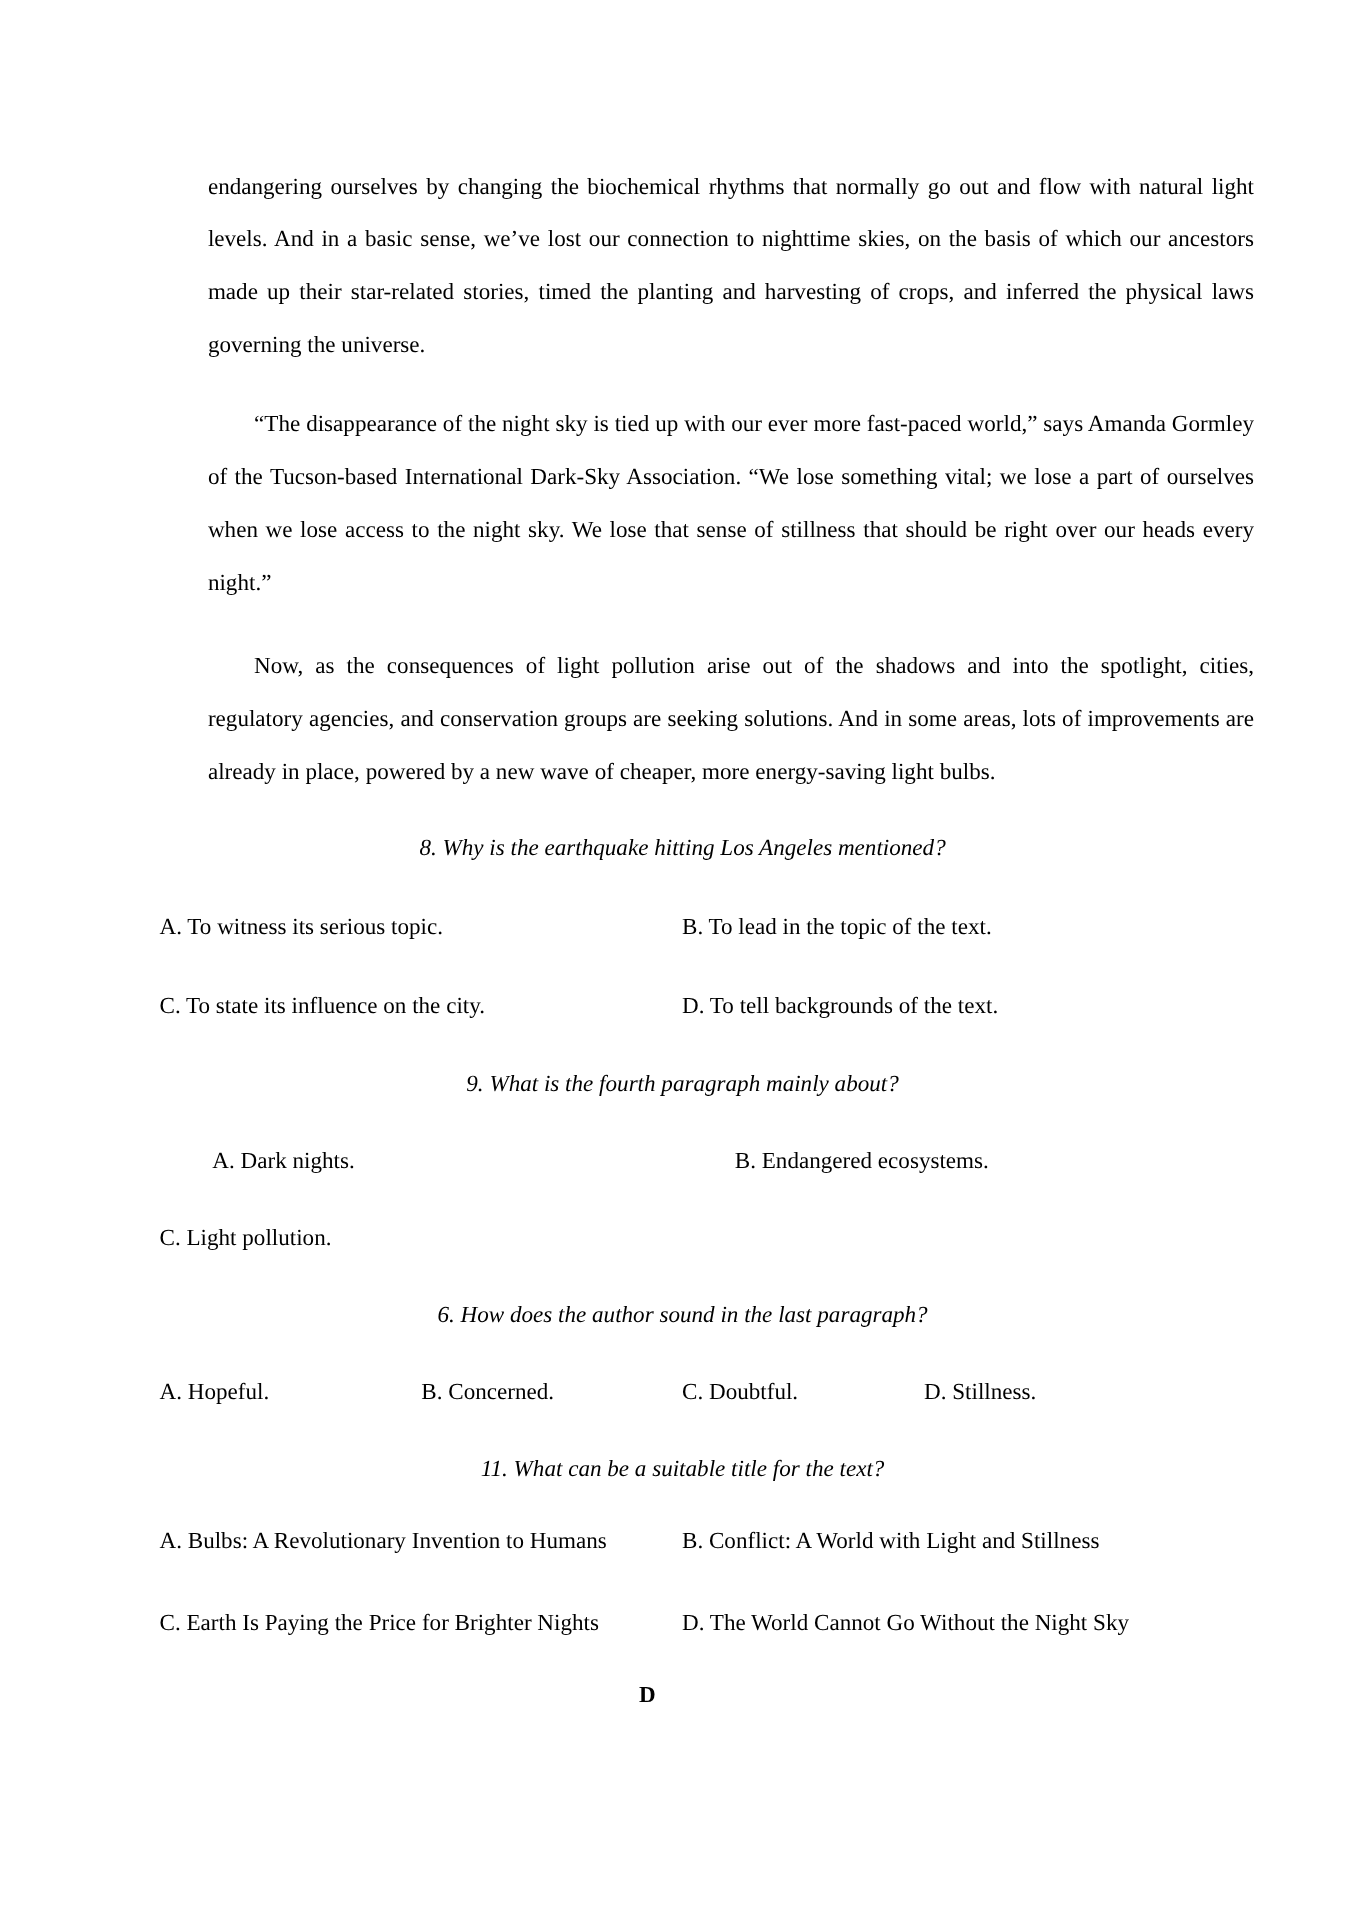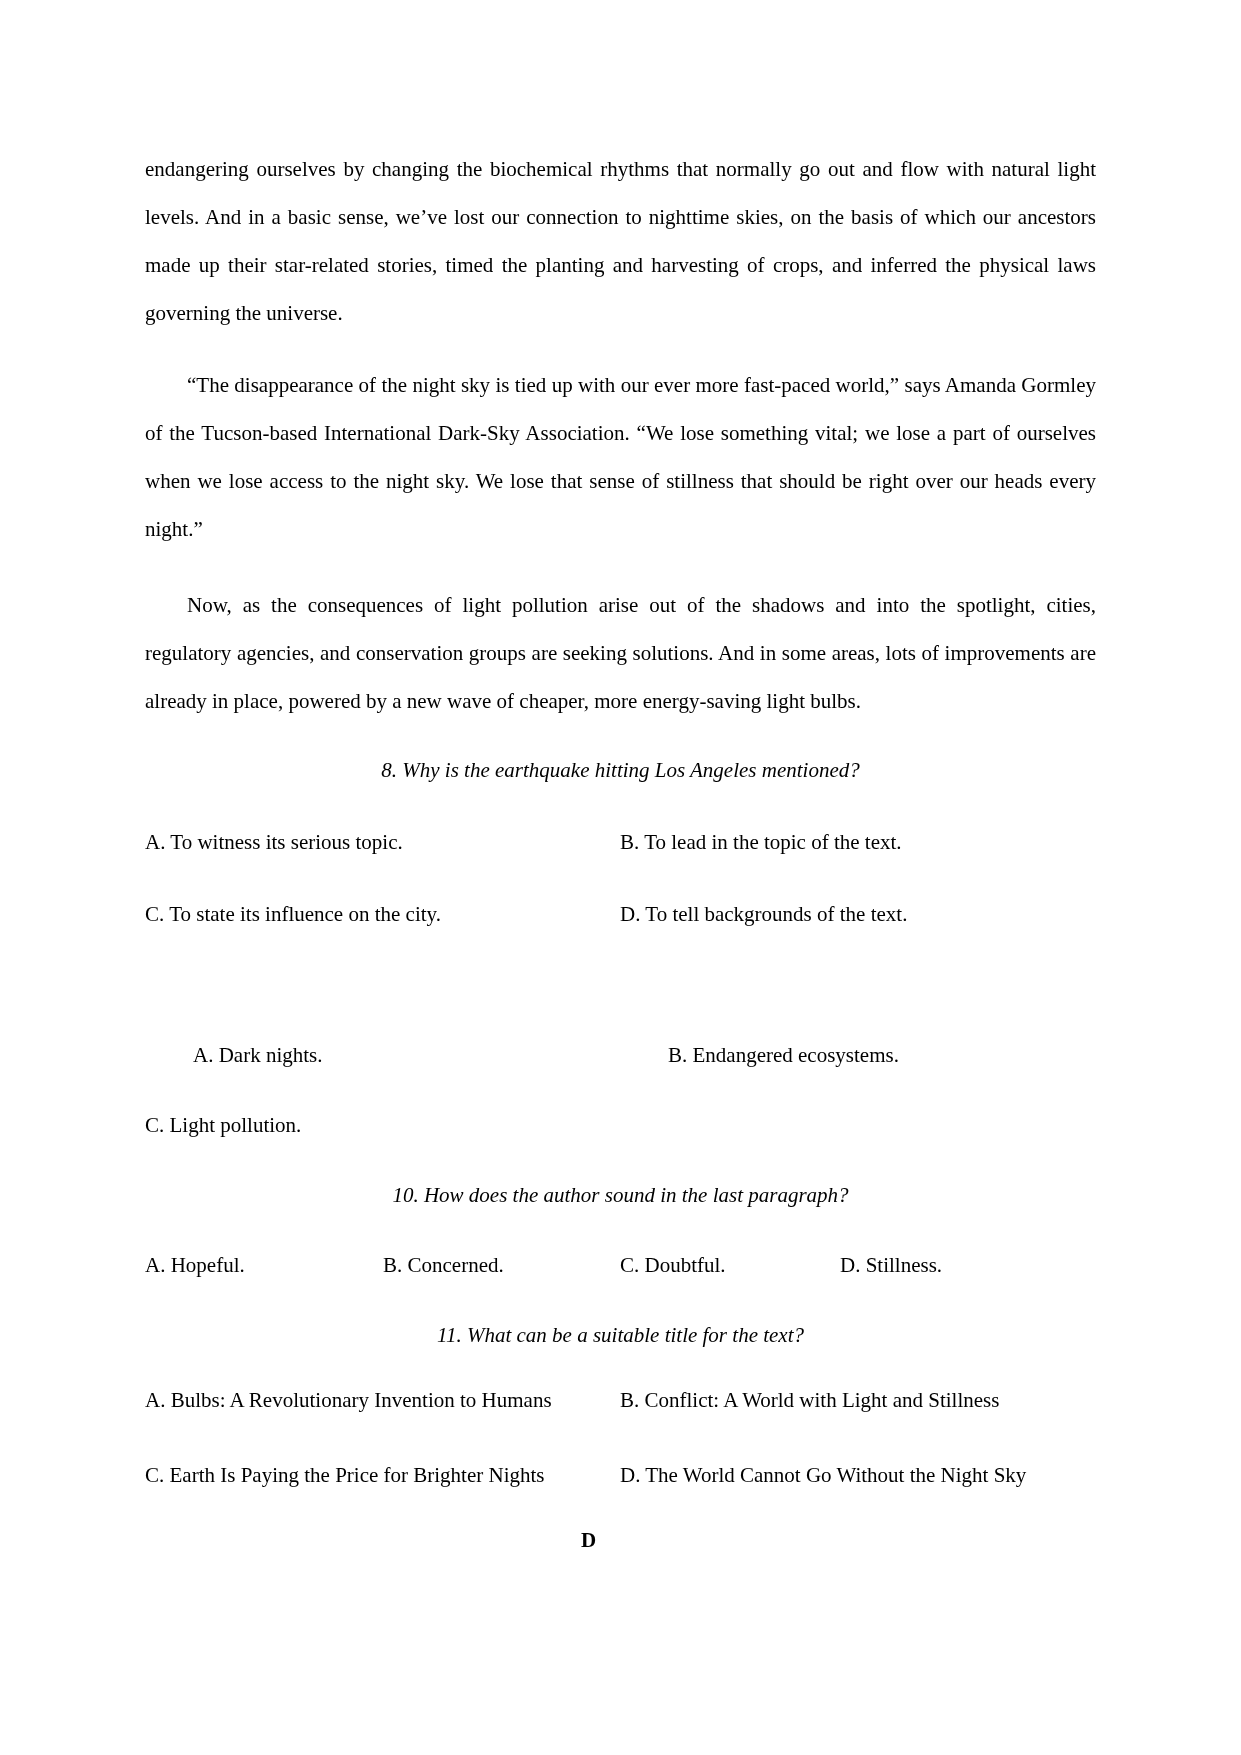"endangering ourselves by changing the" .para { margin-left: none -> 44px }
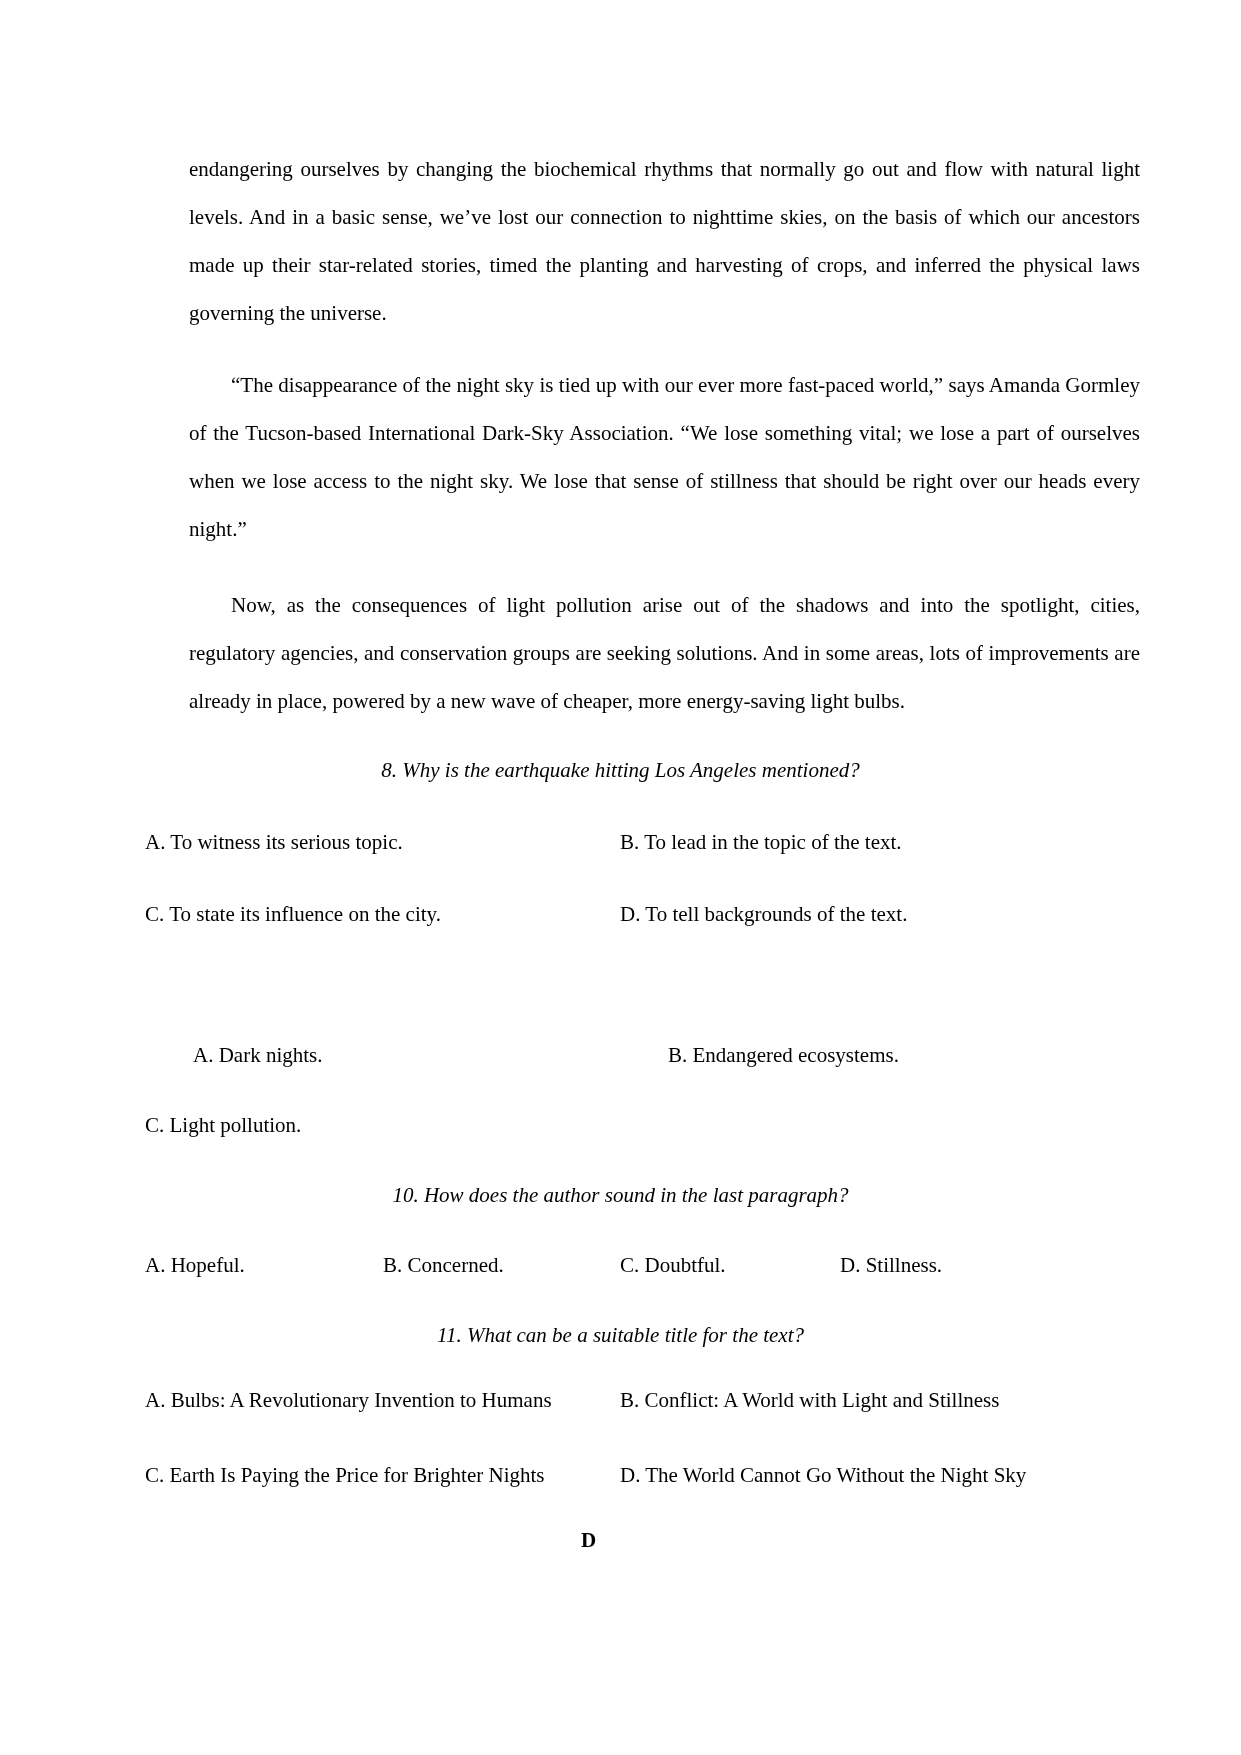"9. What is the fourth" div.block { html: none -> <div>9. What is the fourth paragraph mainly about?</div> }
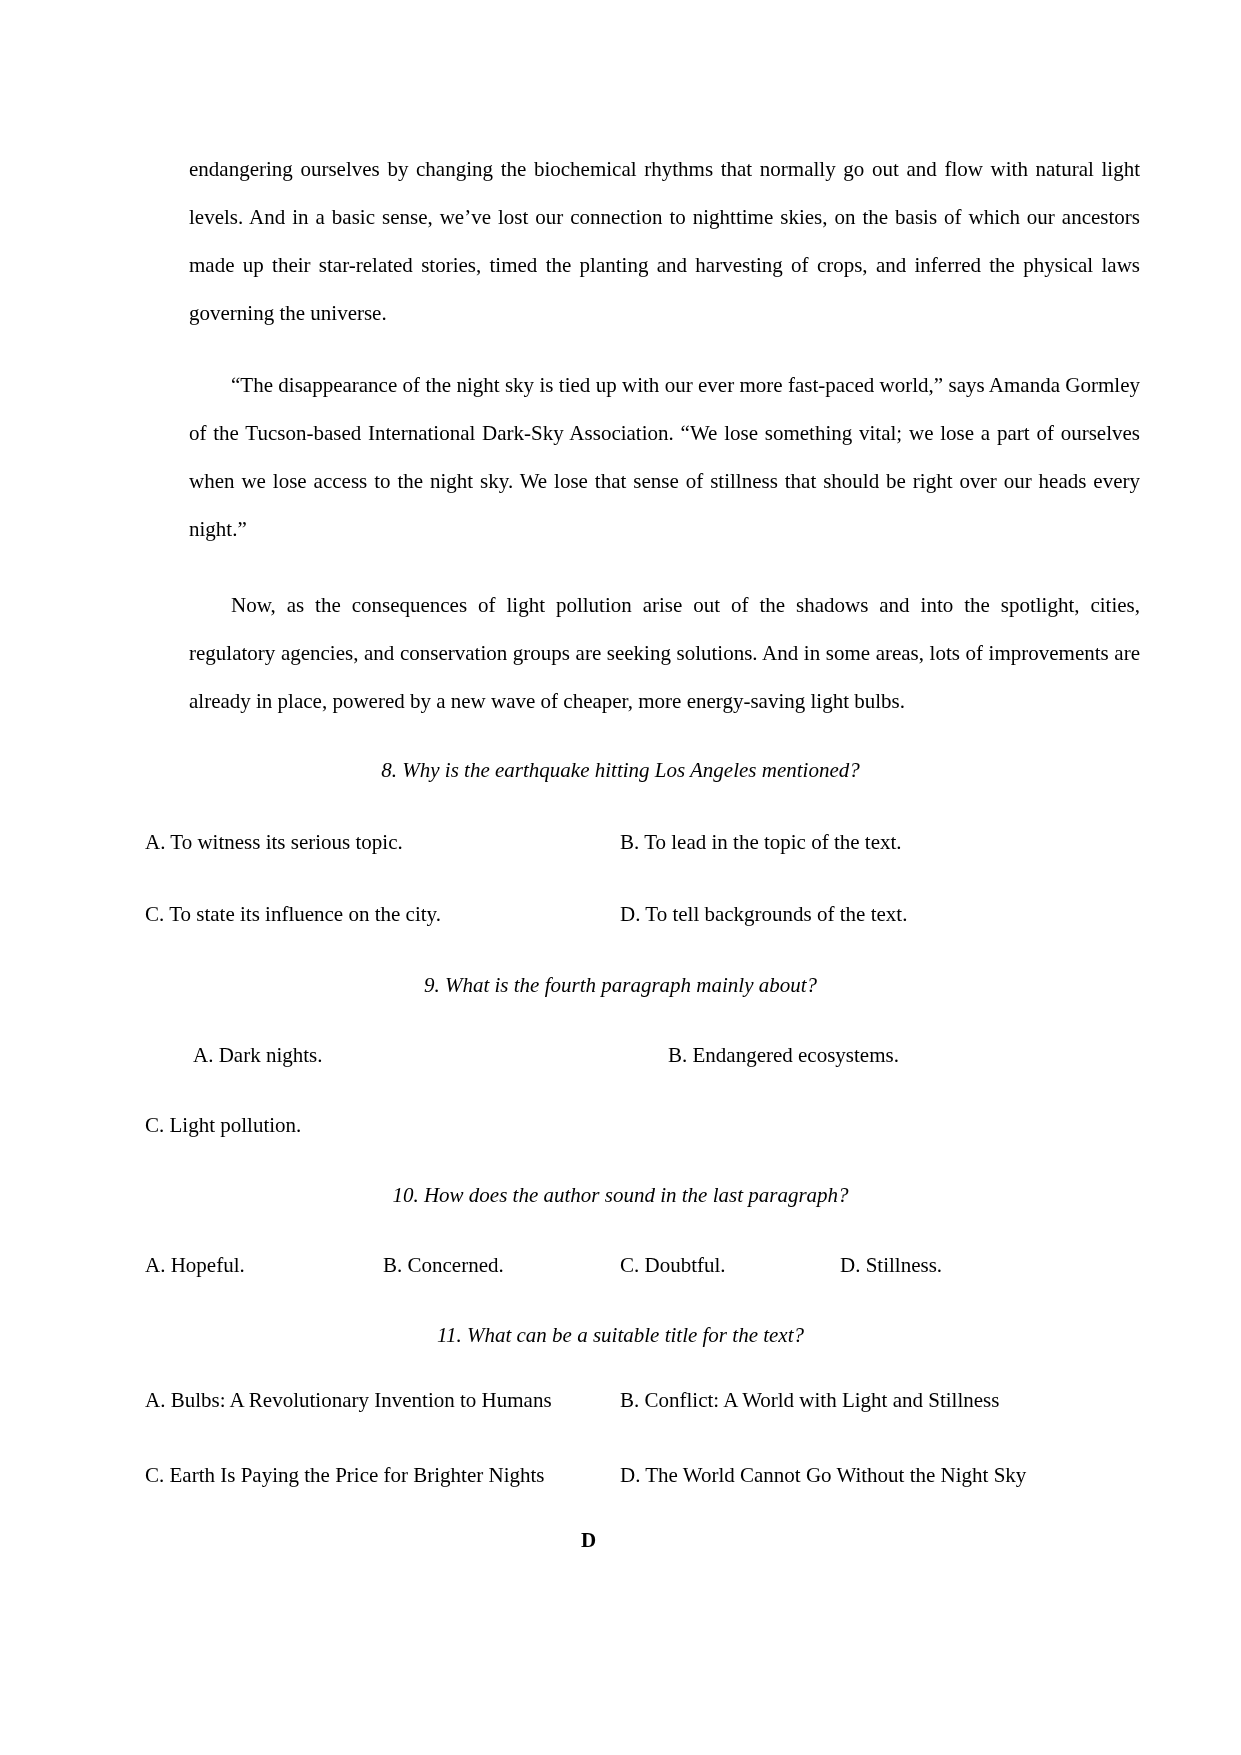"10. How does the author" div.block { text: 10 -> 6 }
